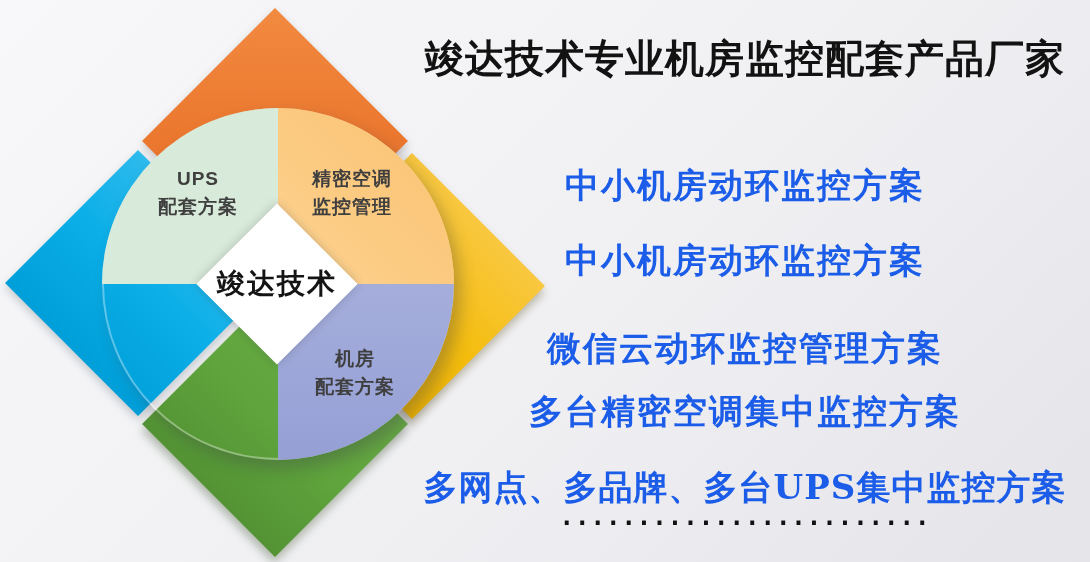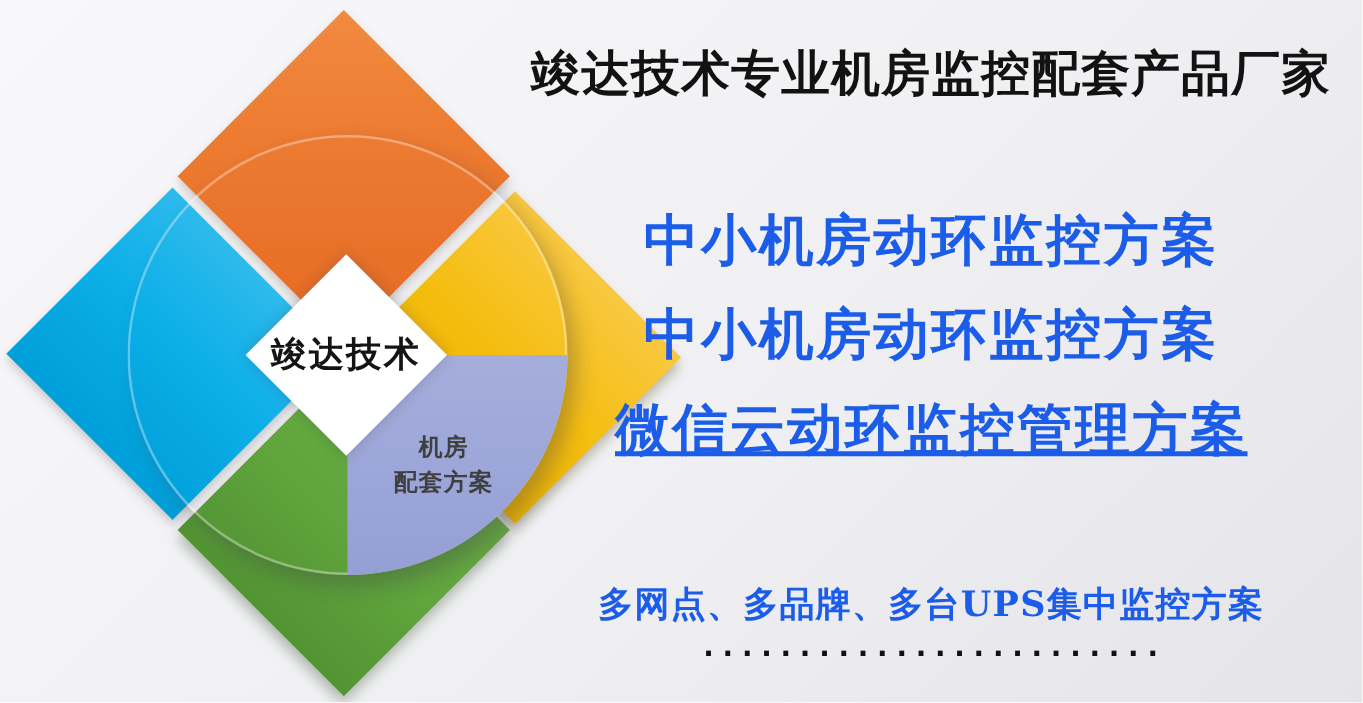"UPS" div.quad { html: none -> <div> <div> <div>UPS</div> <div>配套方案</div> </div> </div> }
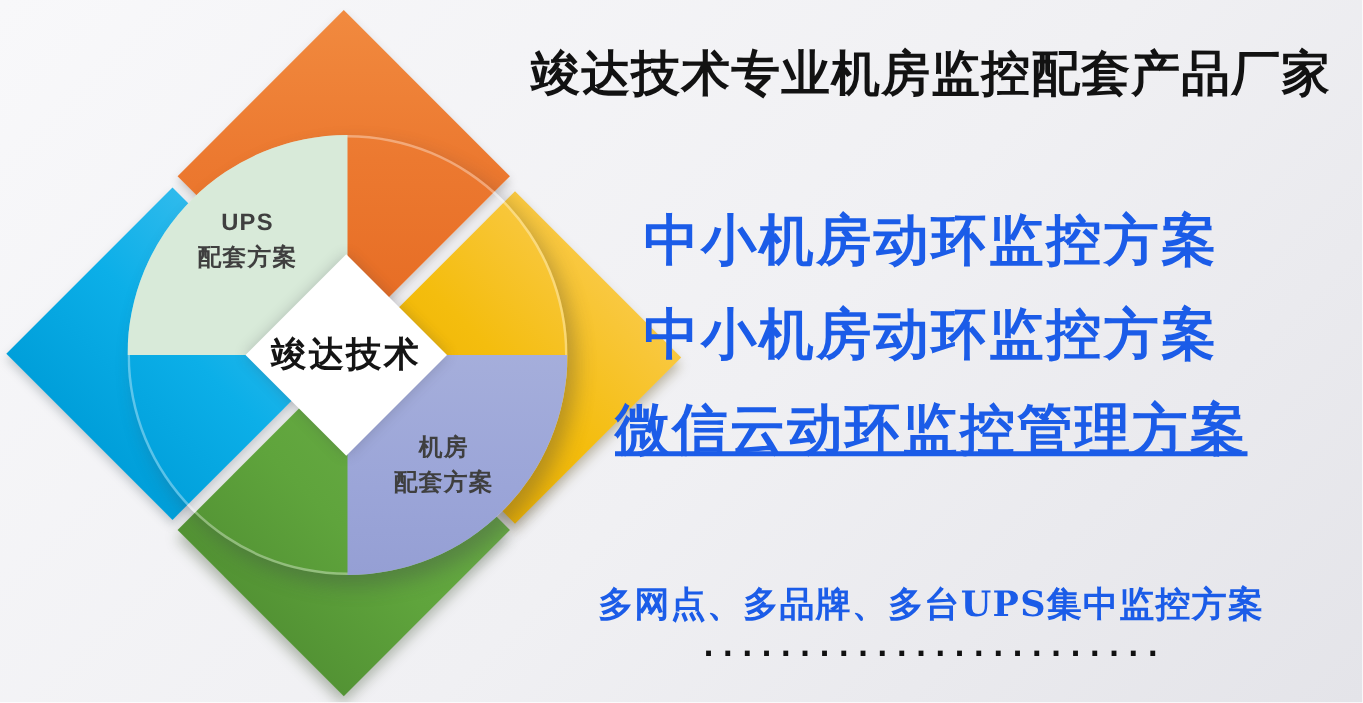"精密空调" div.quad { html: none -> <div> <div> <div>精密空调</div> <div>监控管理</div> </div> </div> }
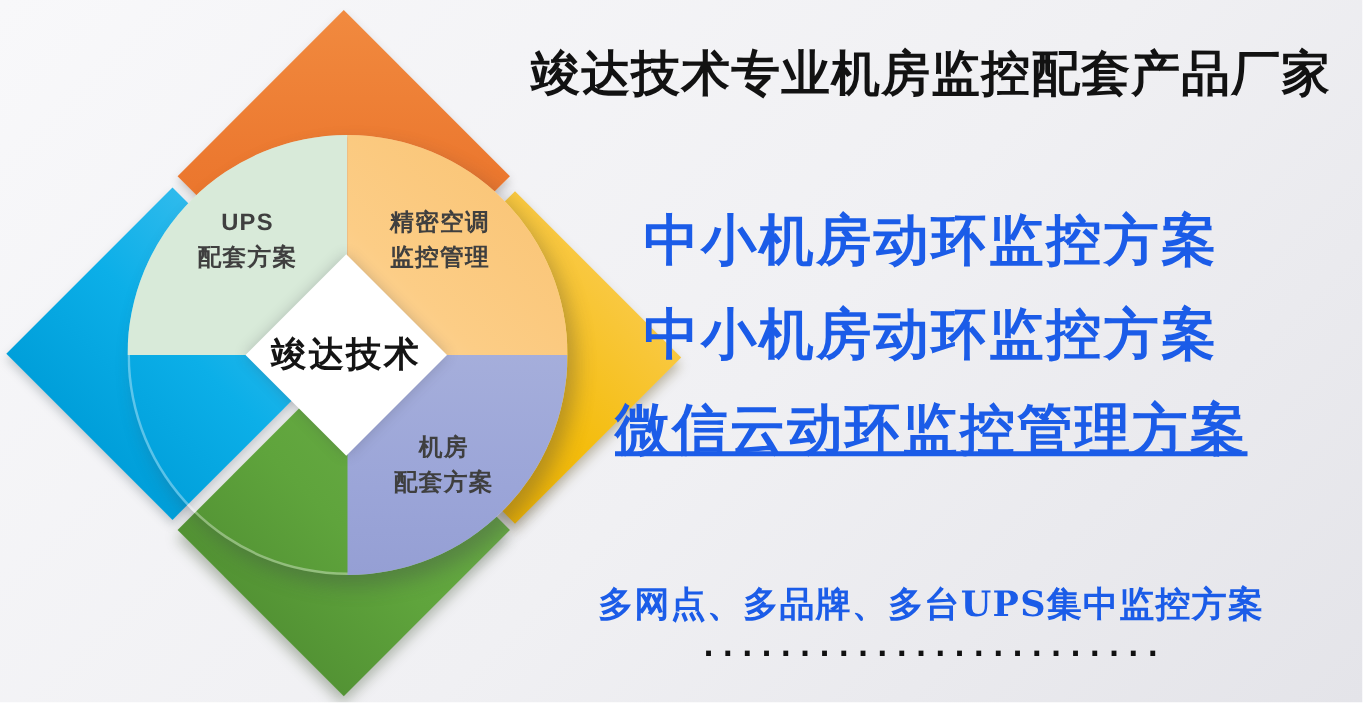"中小机房动环监控方案" .item { font-size: 44px -> 34px }
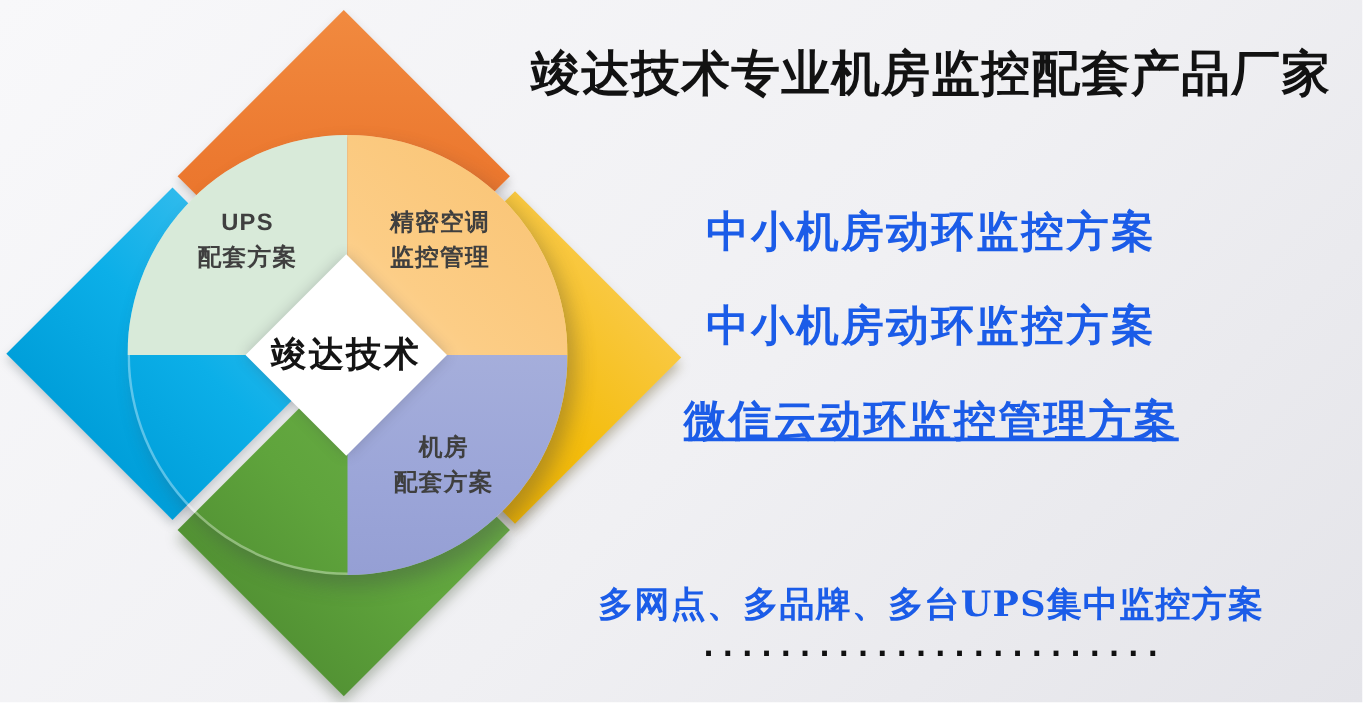"微信云动环监控管理方案" .item-3 { text-decoration: underline -> none; top: 314px -> 326px }
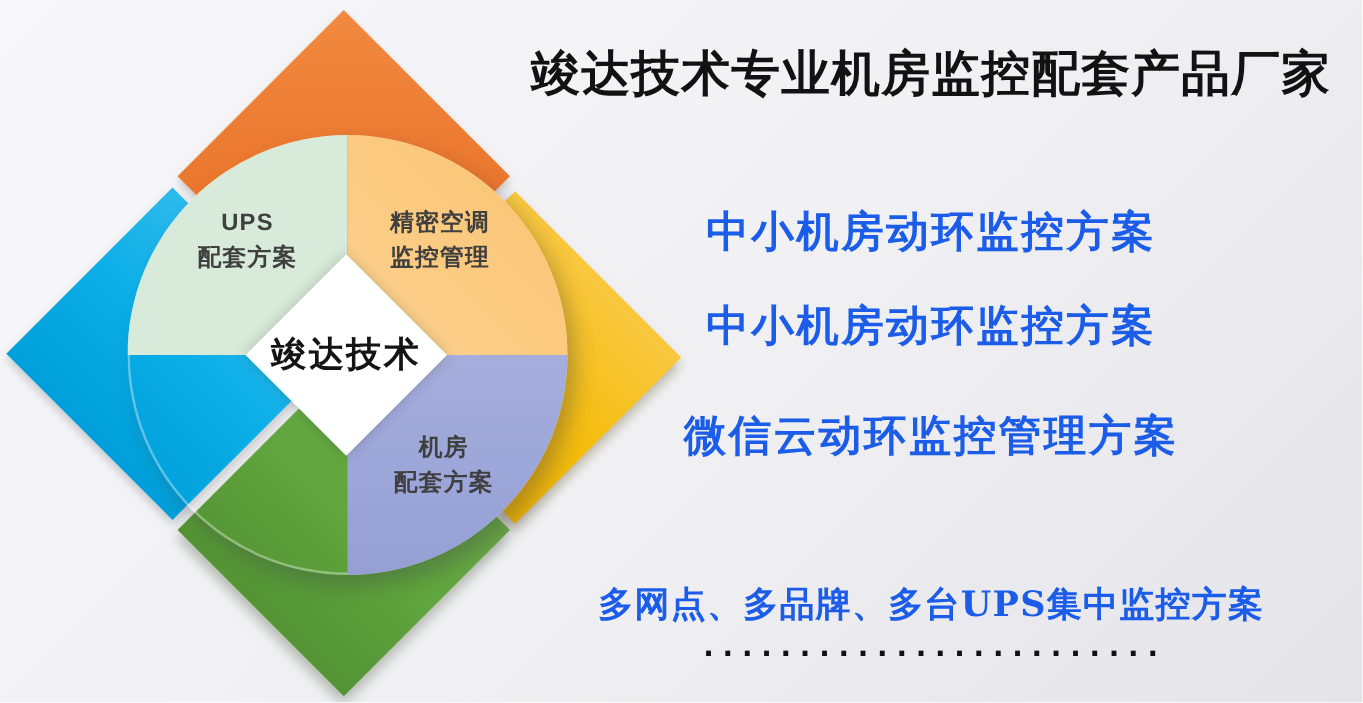"多台精密空调集中监控方案" div.item { html: none -> <div>多台精密空调集中监控方案</div> }
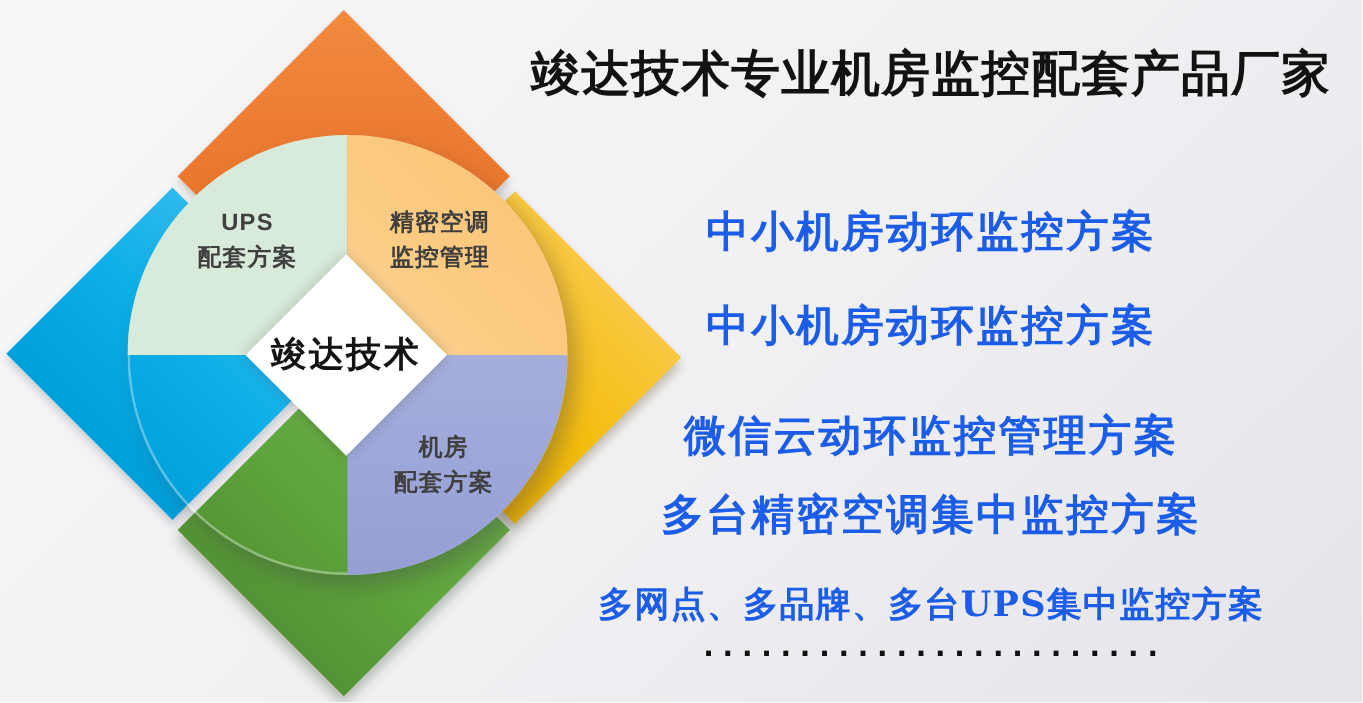"多网点、多品牌、多台UPS集中监控方案" .item-5 { font-size: 28px -> 34px }
